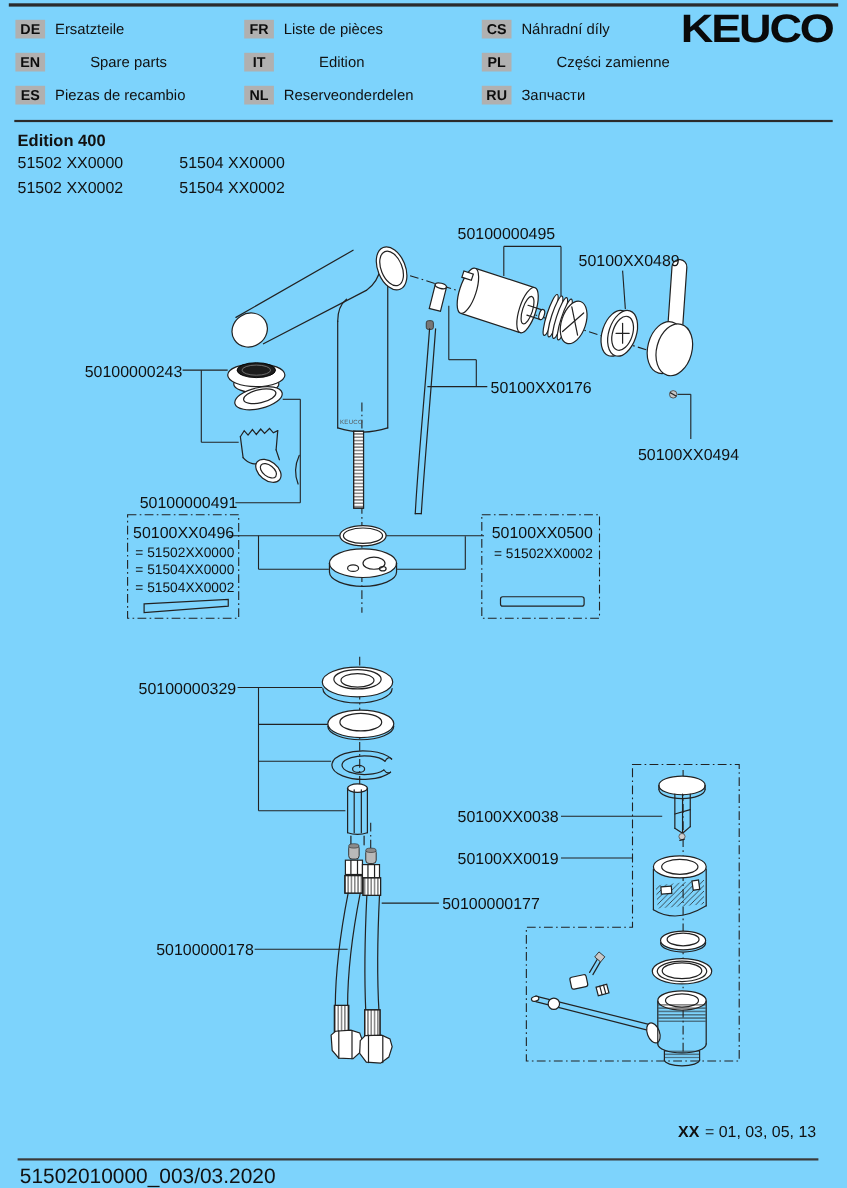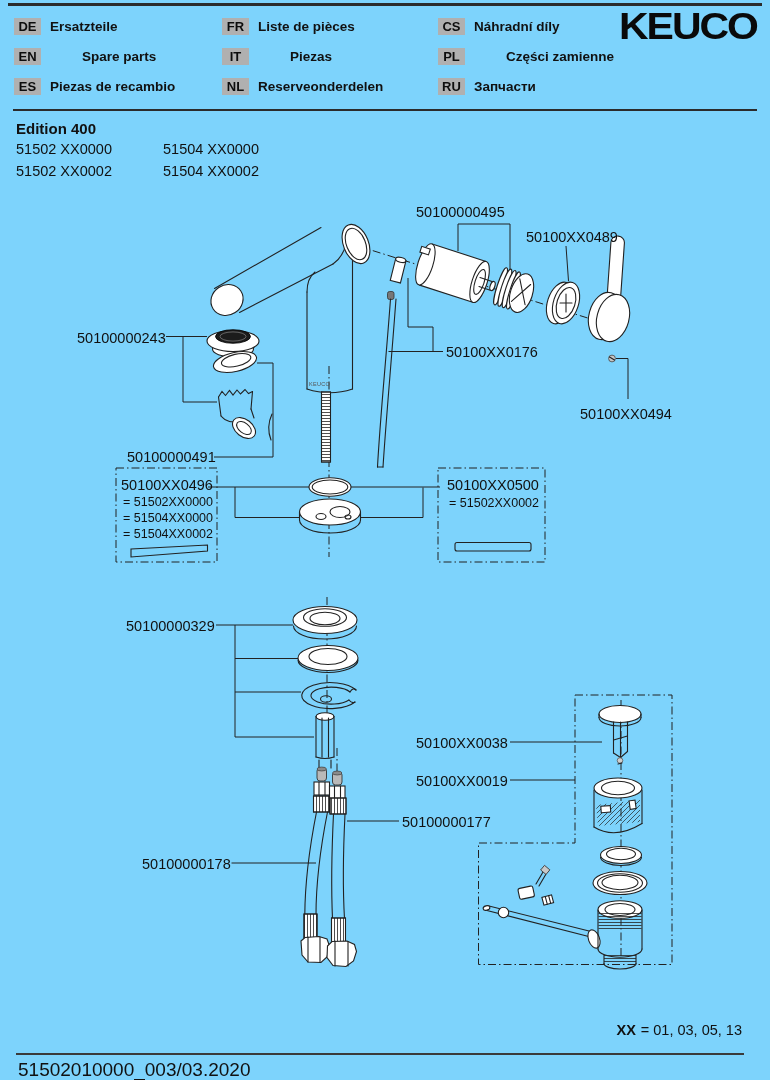"Ersatzteile" .lang .lbl { font-weight: bold -> normal }
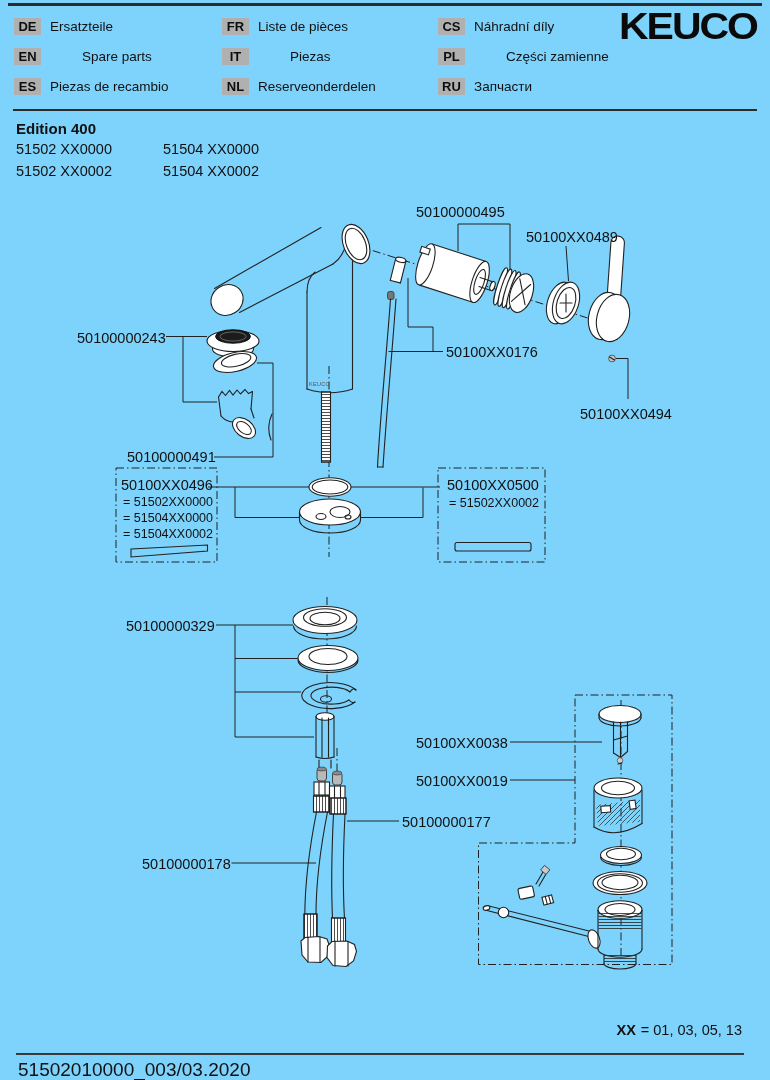"Piezas" span.lbl { text: Piezas -> Edition }
